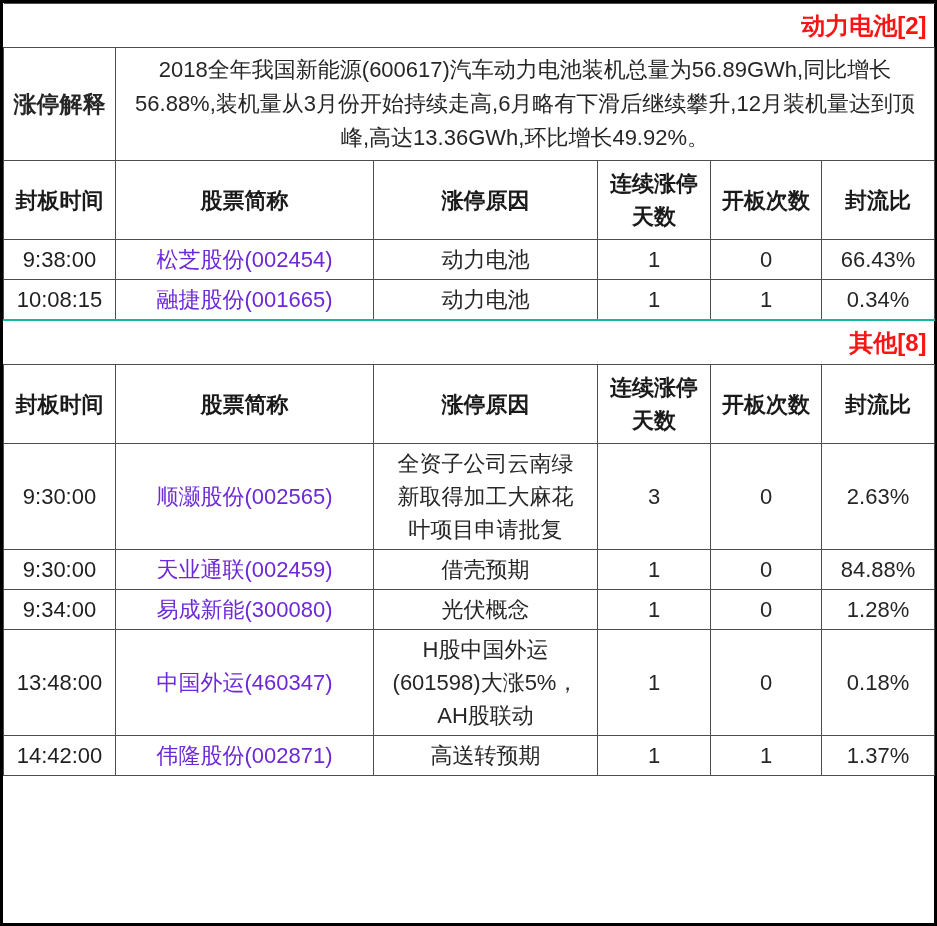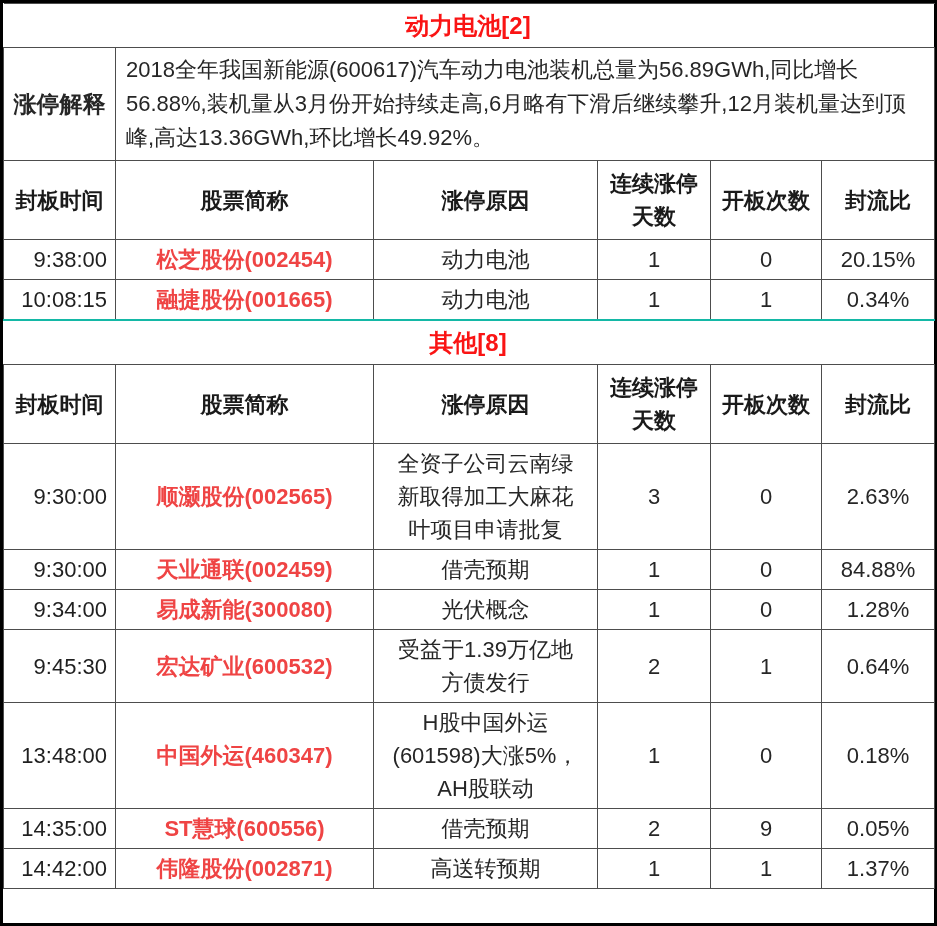"动力电池[2]" tr.section-title td { text-align: center -> right }
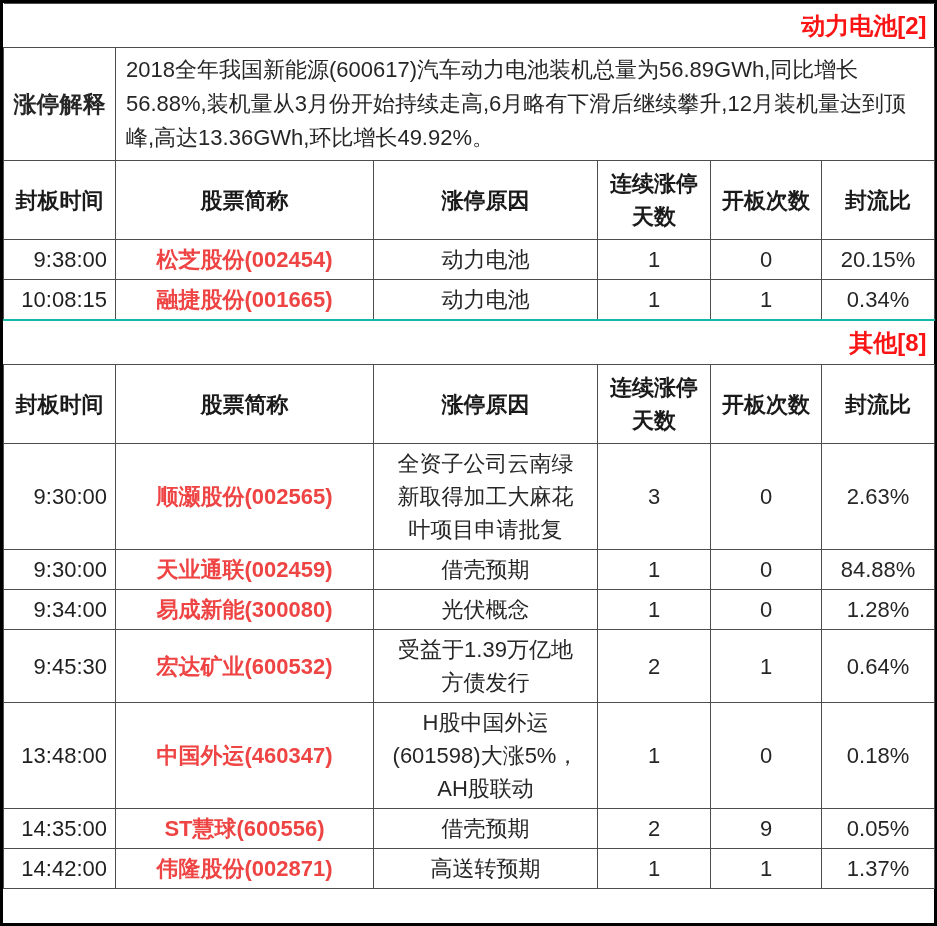"2018全年我国新能源(600617)汽车动力电池装机总量为56.89GWh,同" tr.explain td.text { text-align: left -> center }
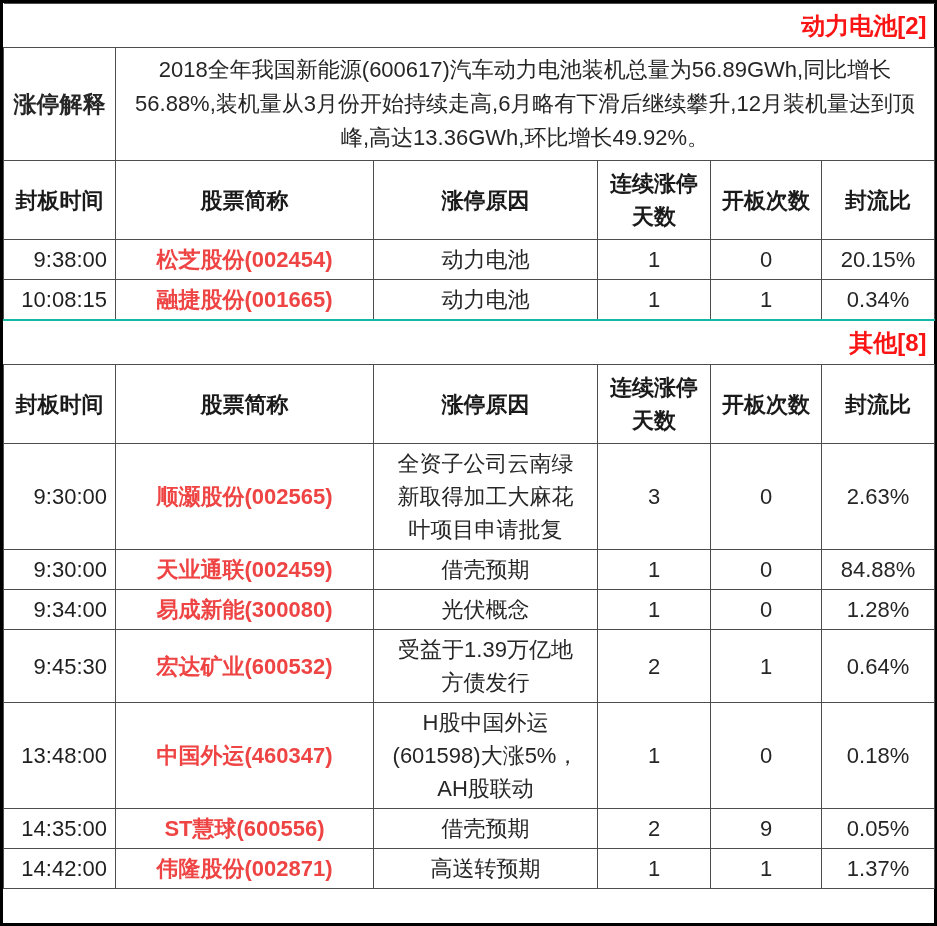"9:38:00" td.time { text-align: right -> none }
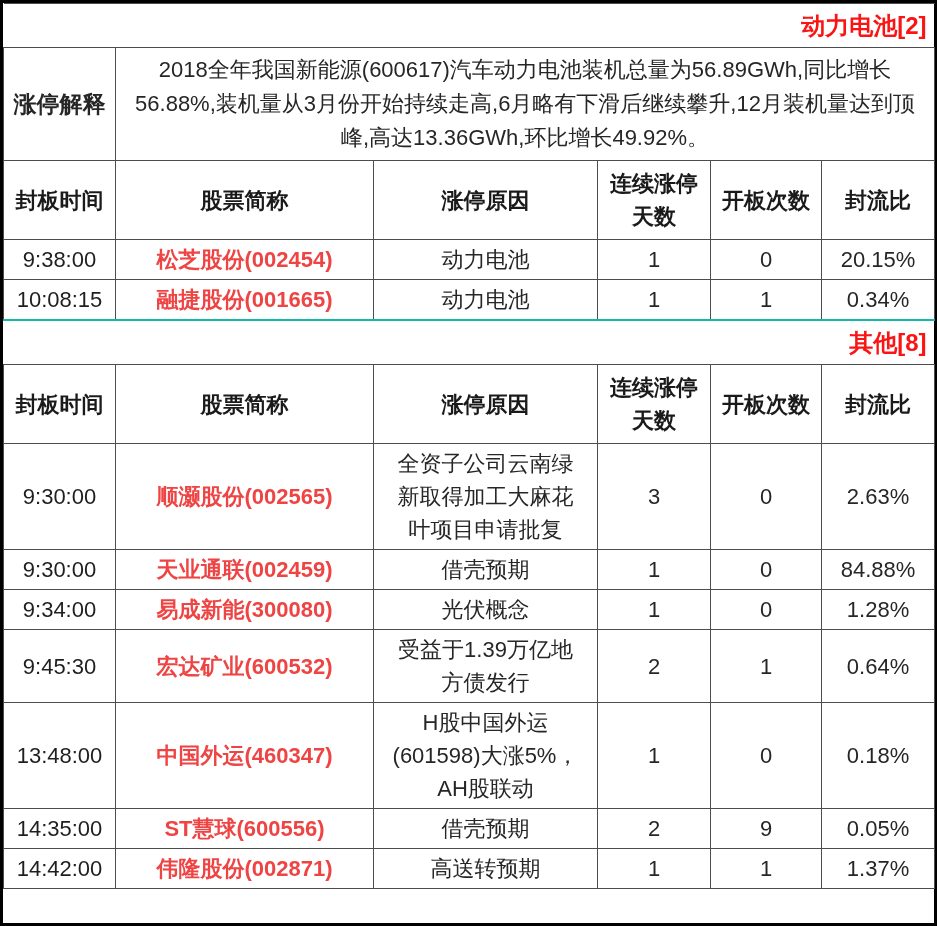"松芝股份(002454)" .stock-link { color: #ef4444 -> #6d28d9; font-weight: bold -> normal }
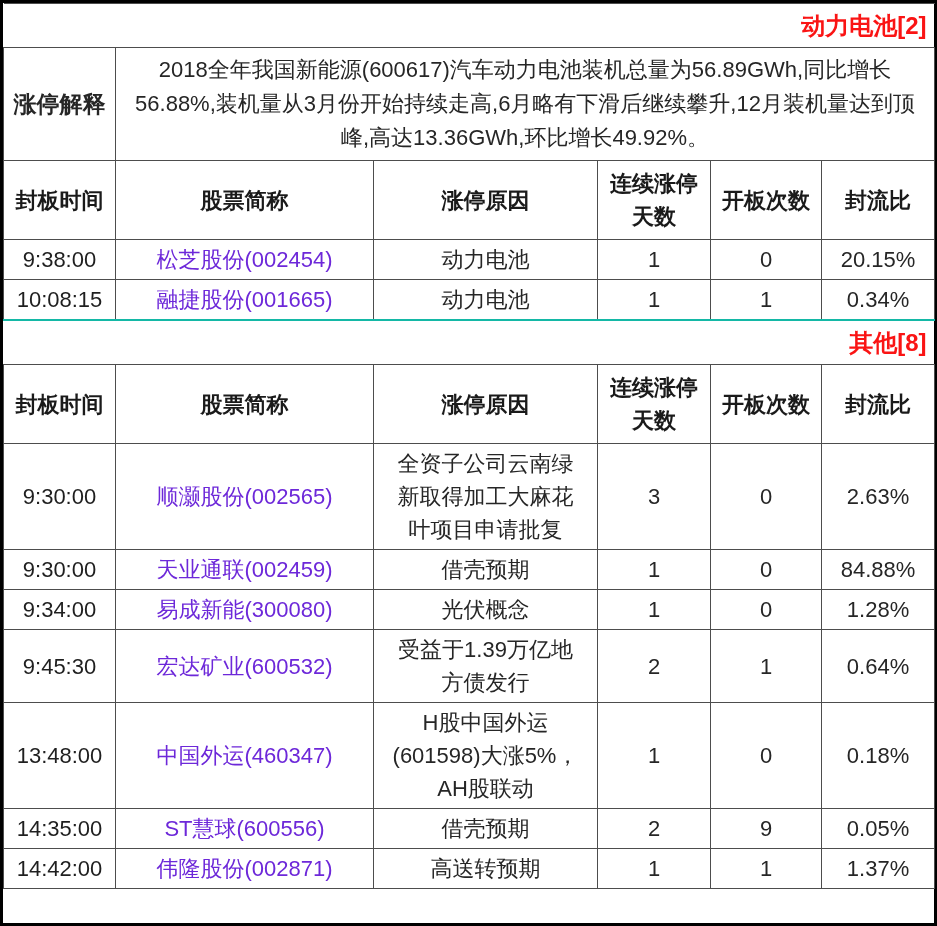"20.15%" td { text: 20.15% -> 66.43% }
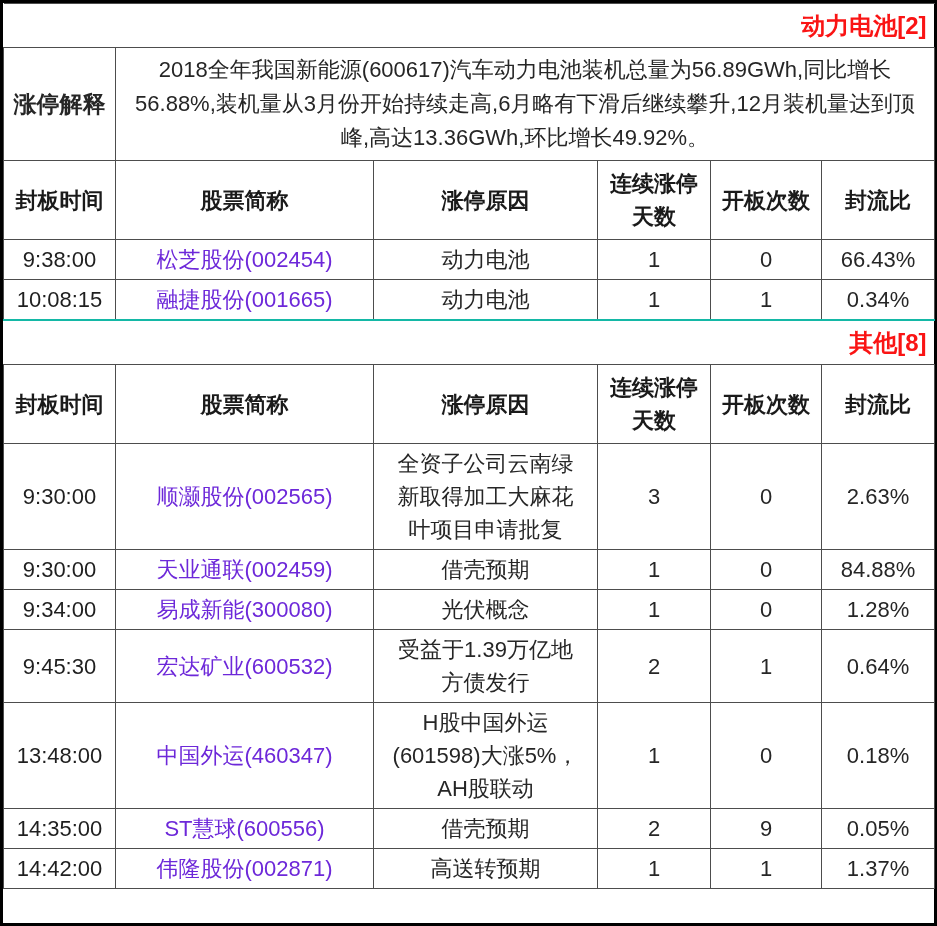"9:45:30" tr.data { html: <tr> <td>9:45:30</td> <td><span>宏达矿业(600532)</span></td> <td>受益于1.39万亿地方债发行</td> <td>2</td> <td>1</td> <td>0.64%</td> </tr> -> none }
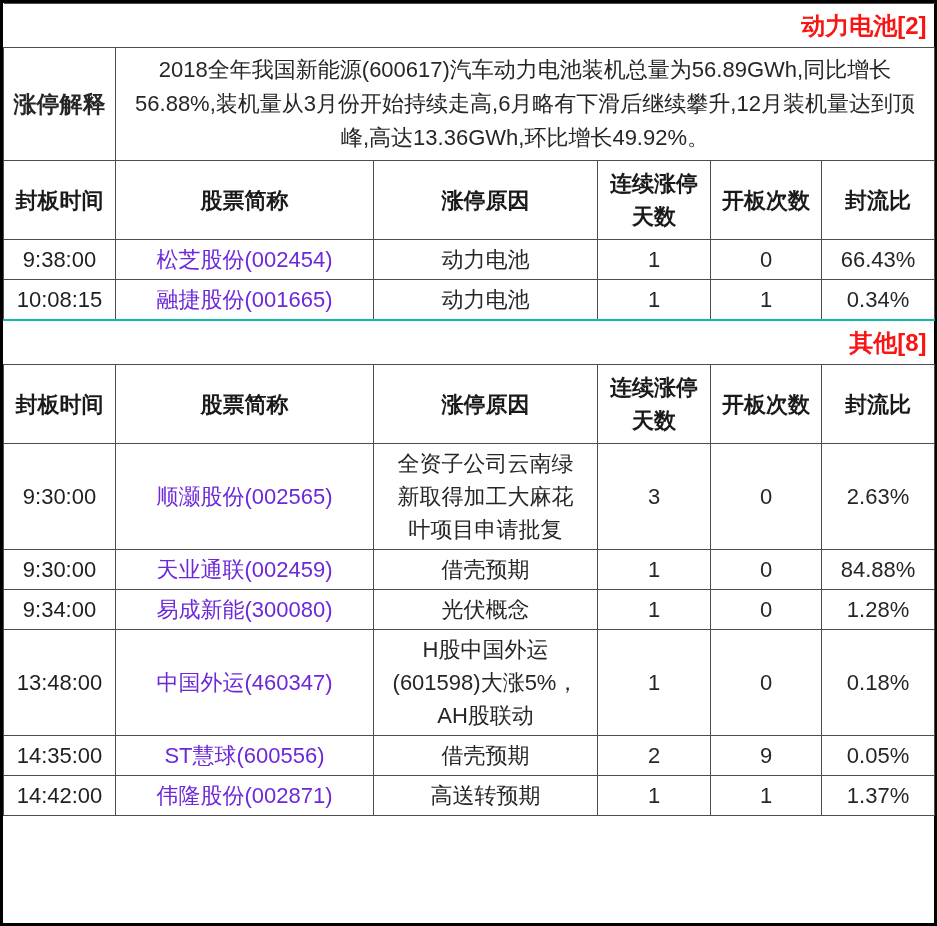"14:35:00" tr.data { html: <tr> <td>14:35:00</td> <td><span>ST慧球(600556)</span></td> <td>借壳预期</td> <td>2</td> <td>9</td> <td>0.05%</td> </tr> -> none }
